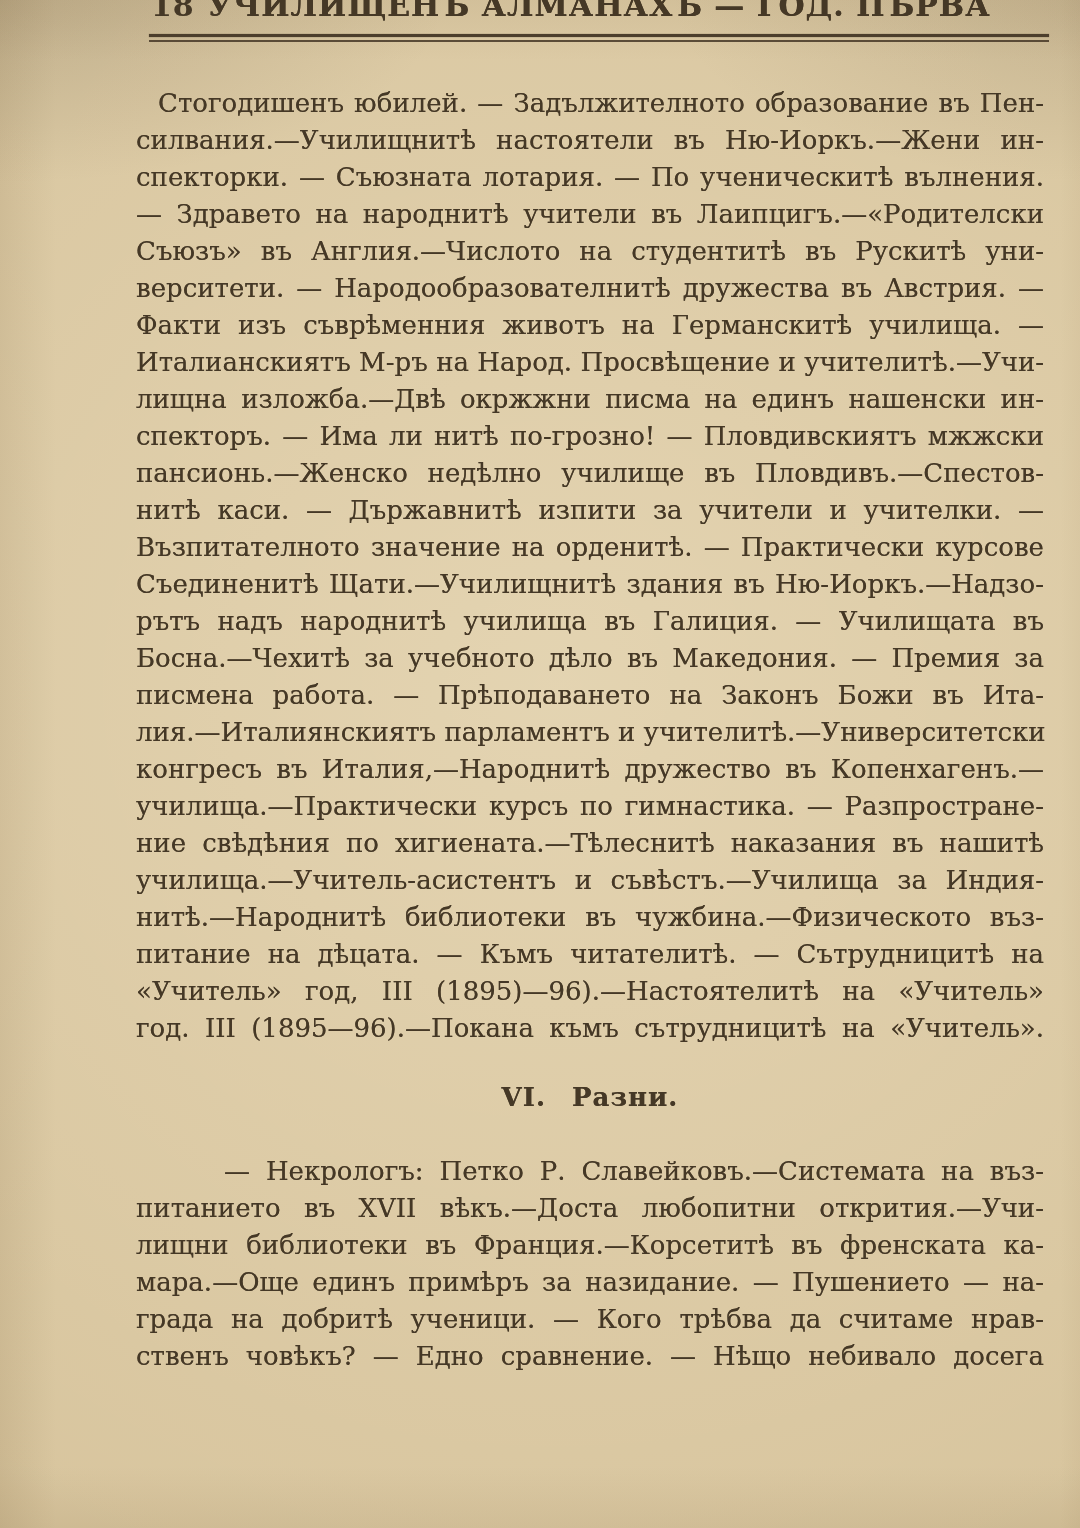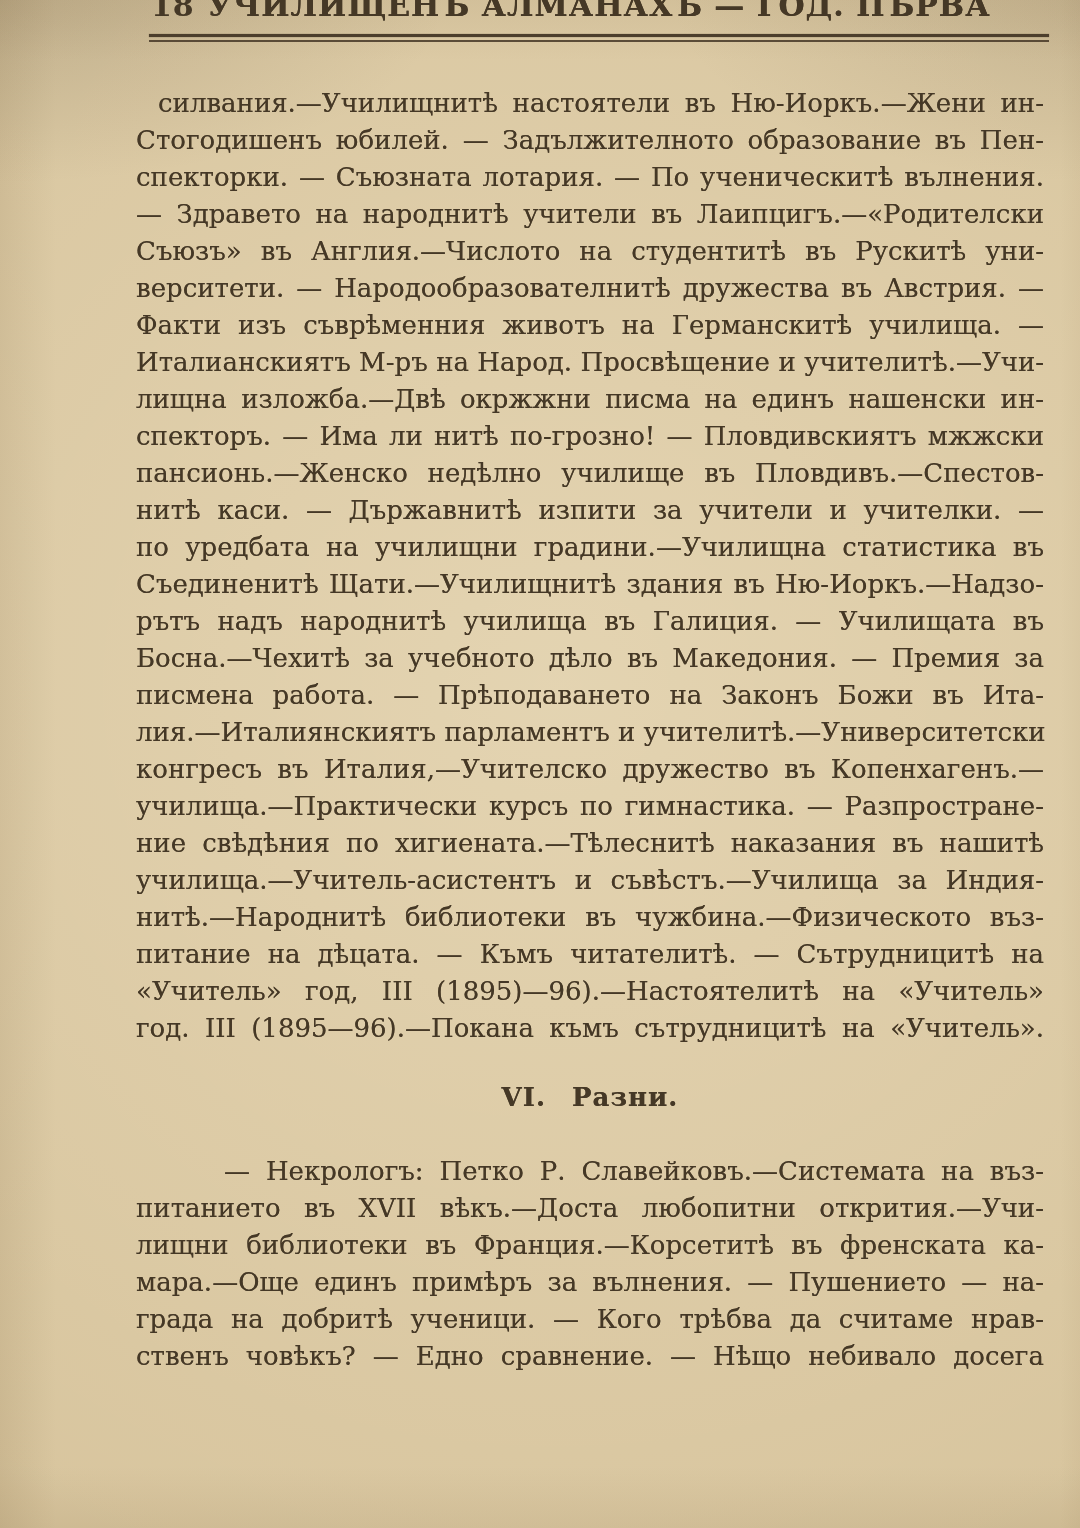"силвания.—Училищнитѣ настоятели въ" div.text-line { order: before "Стогодишенъ юбилей. — Задължителното" -> after "Стогодишенъ юбилей. — Задължителното" }
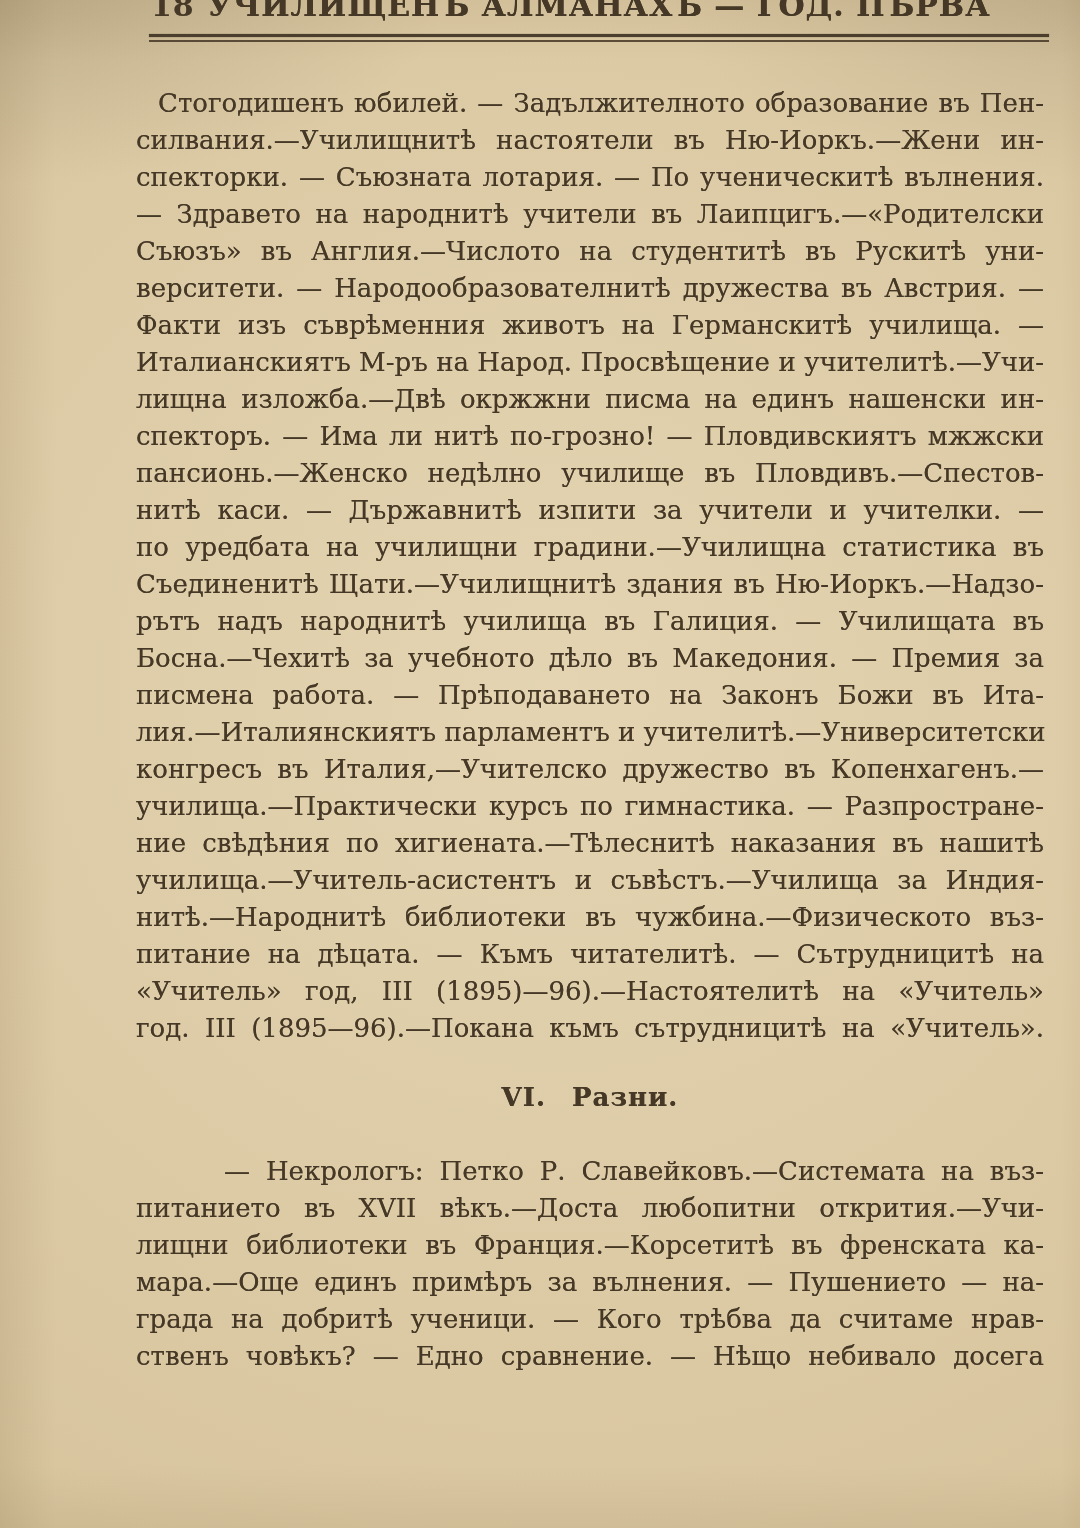"Възпитателното значение на орденитѣ. —" div.text-line { html: none -> <div>Възпитателното значение на орденитѣ. — Практически курсове</div> }
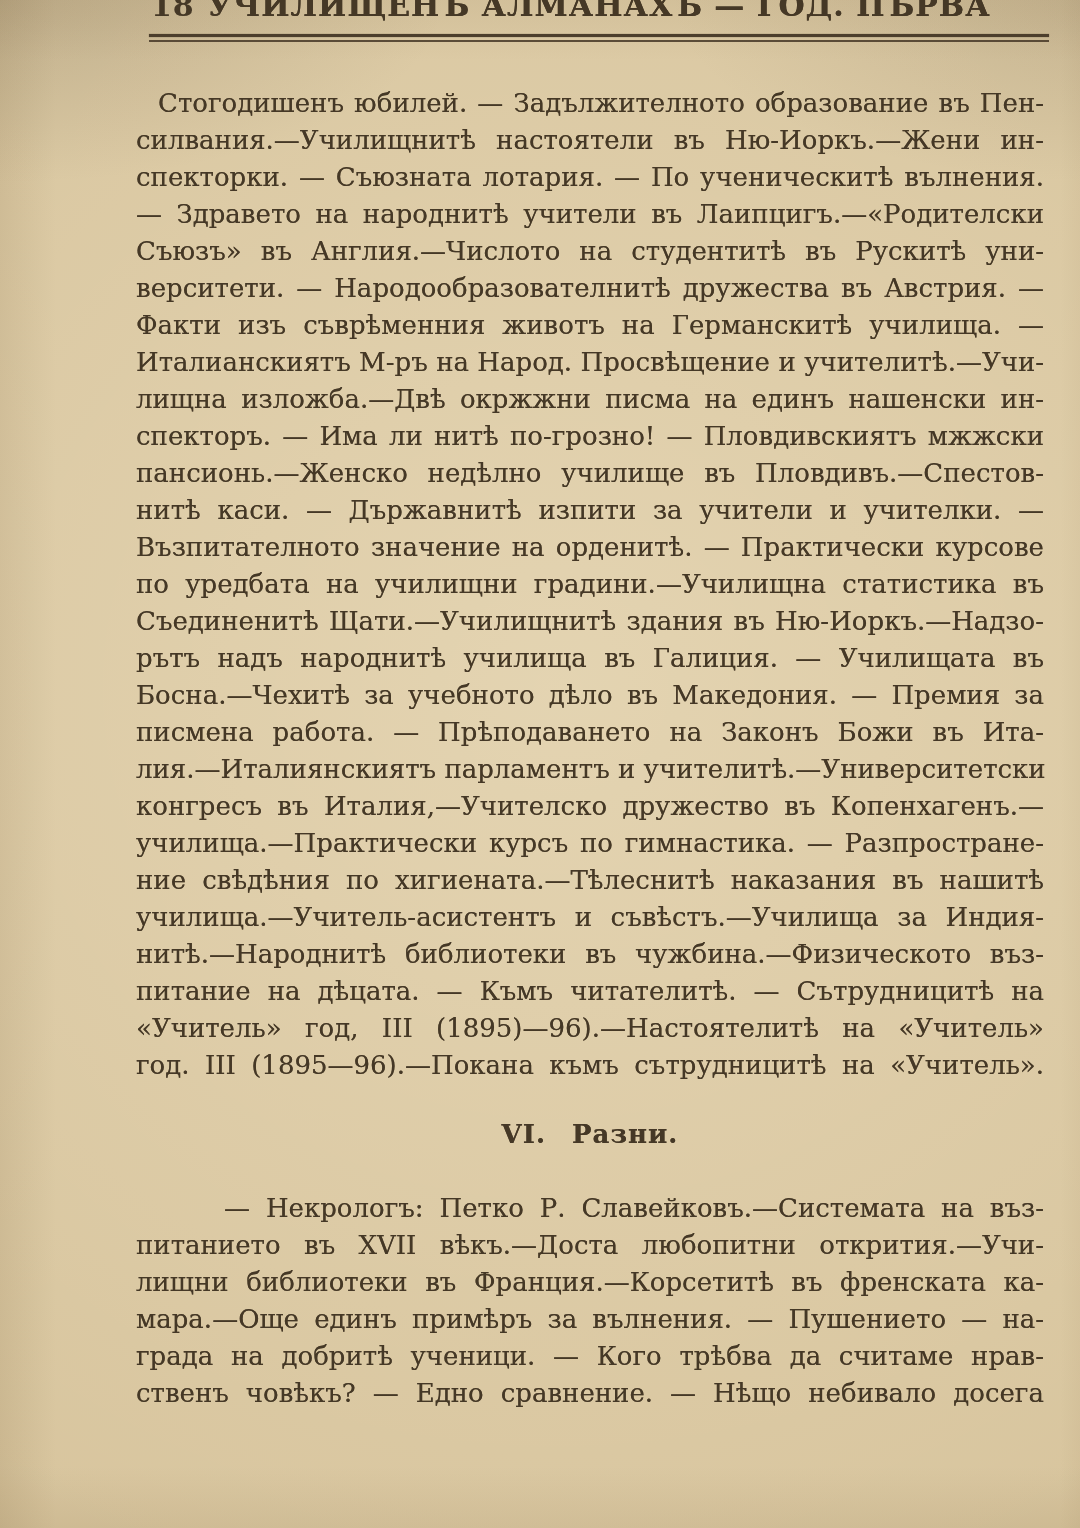"по уредбата на училищни" div.text-line { html: <div>по уредбата на училищни градини.—Училищна статистика въ</div> -> none }
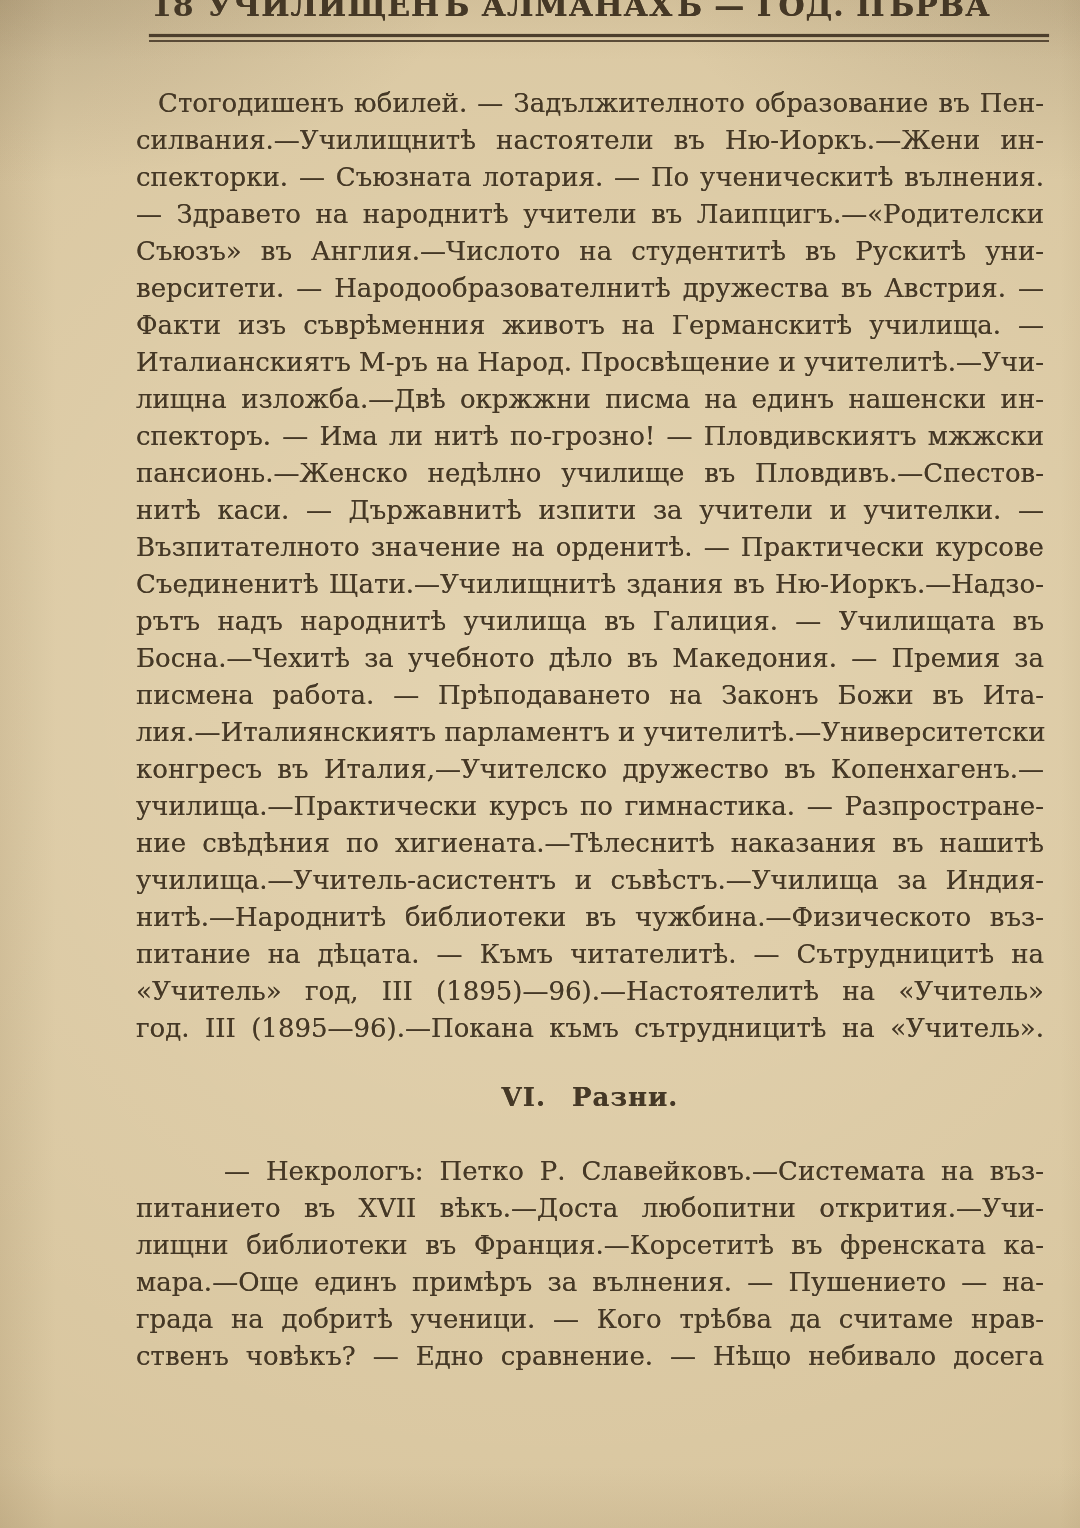"конгресъ въ Италия,—Учителско дружество" div.text-line { text: Учителско -> Народнитѣ }
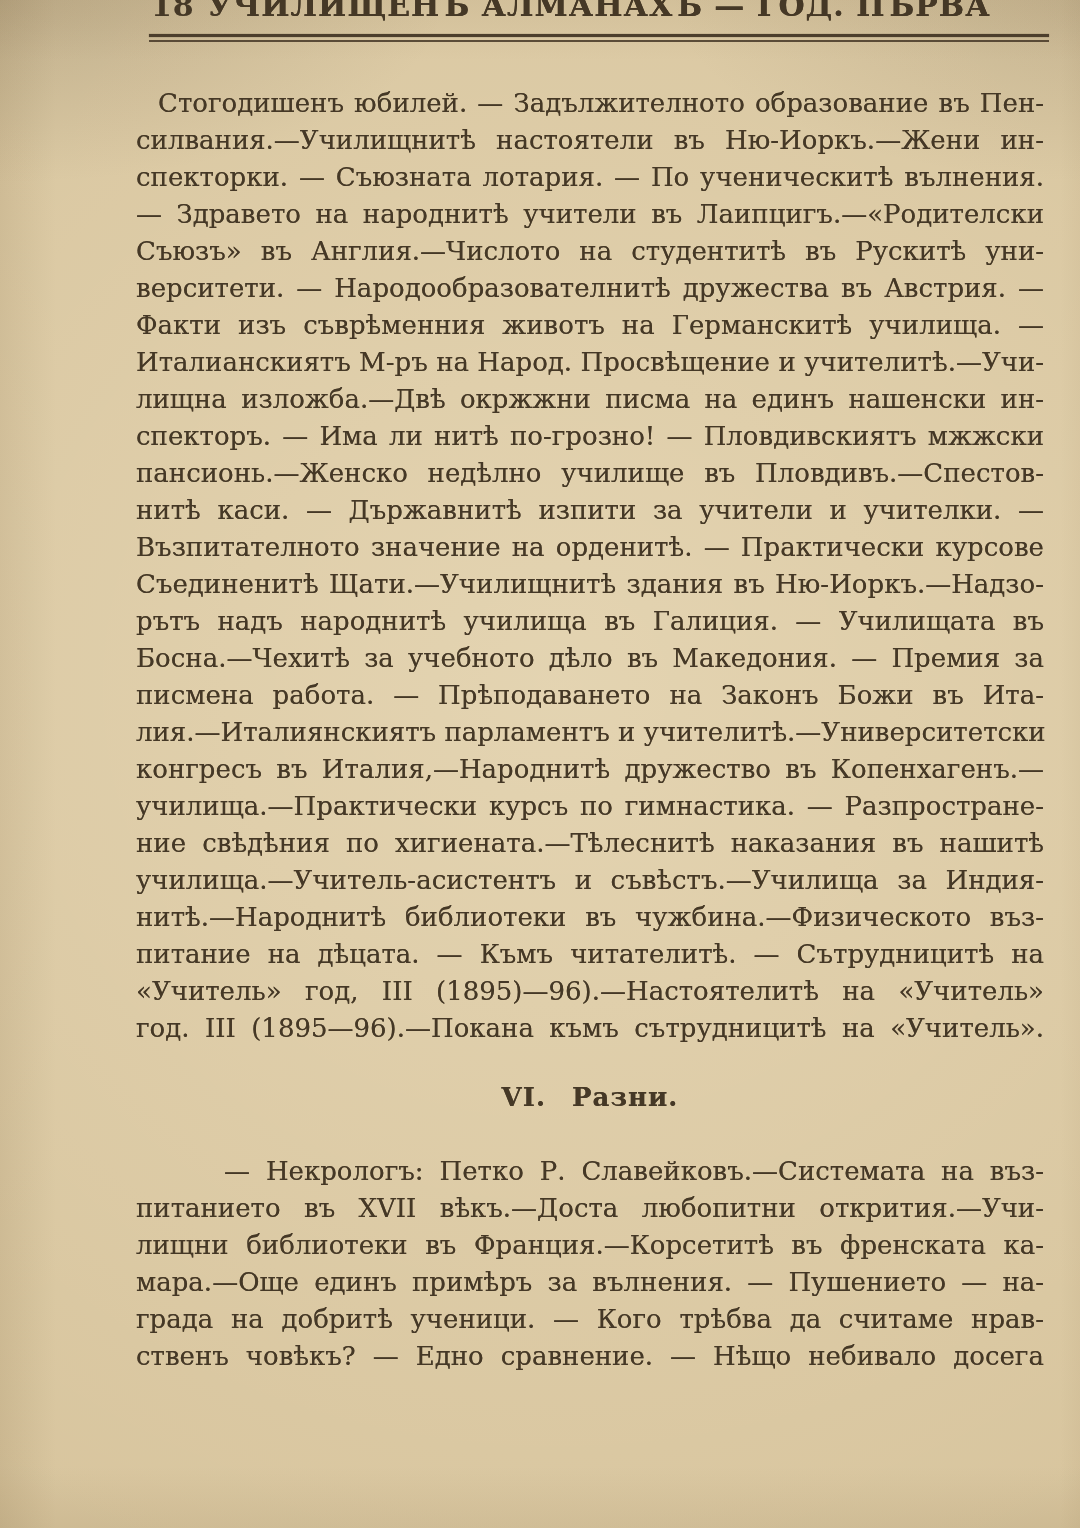"мара.—Още единъ примѣръ за вълнения." div.text-line { text: вълнения -> назидание }
